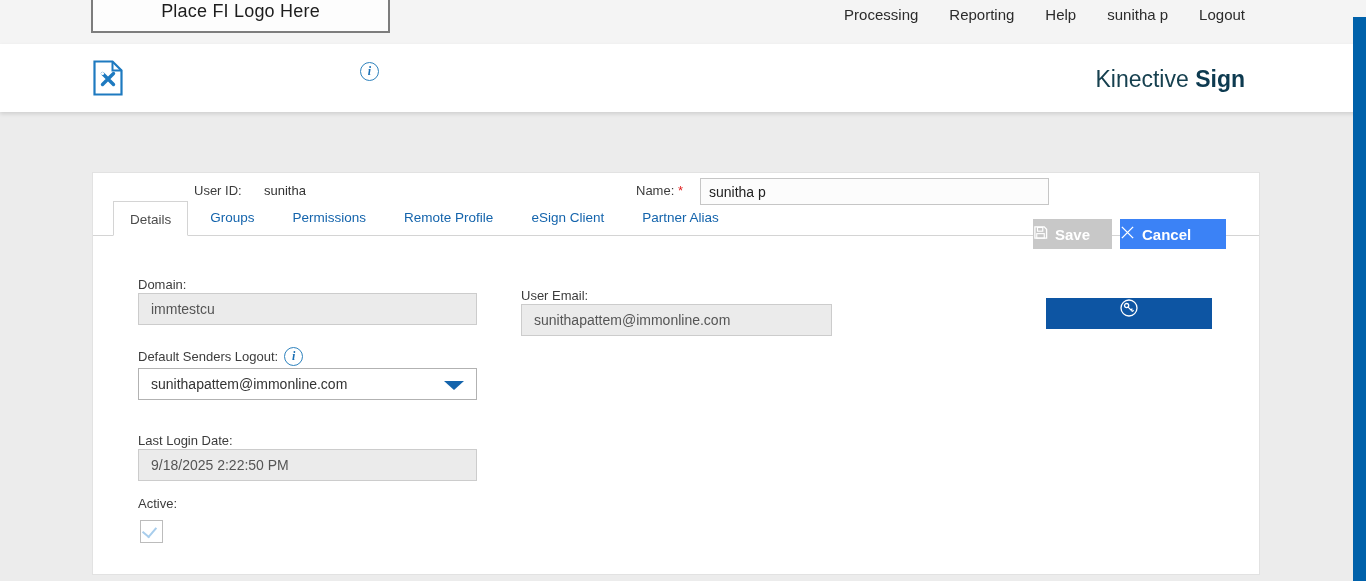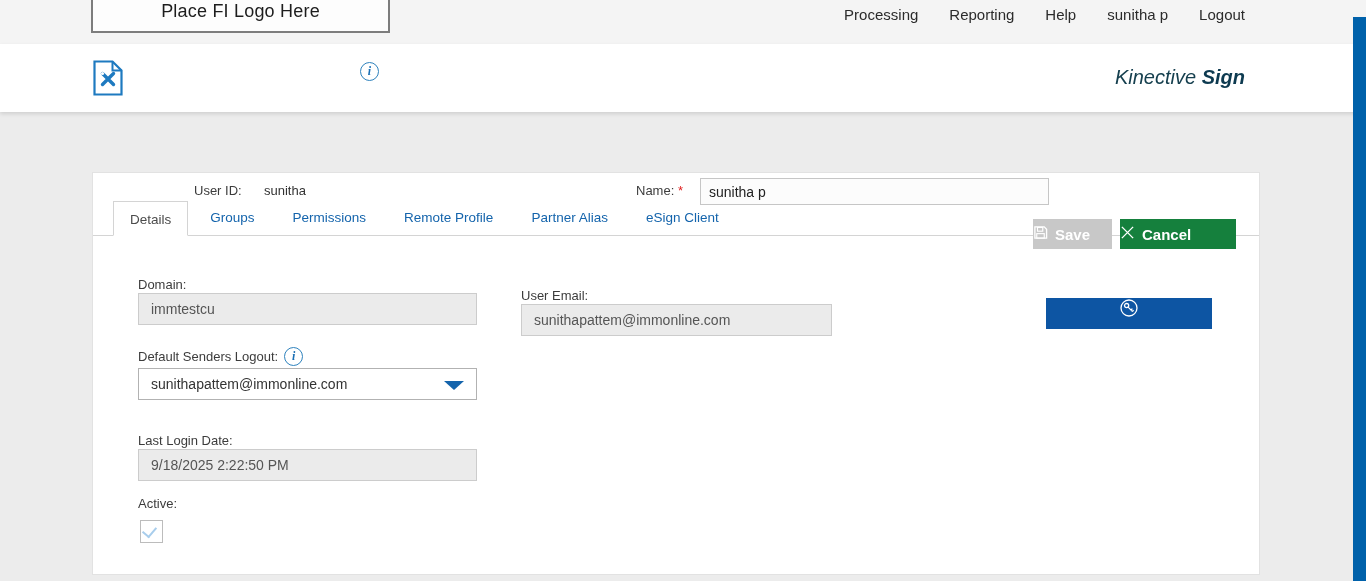"Kinective Sign" .brand { font-size: 20px -> 23px; font-style: italic -> none }
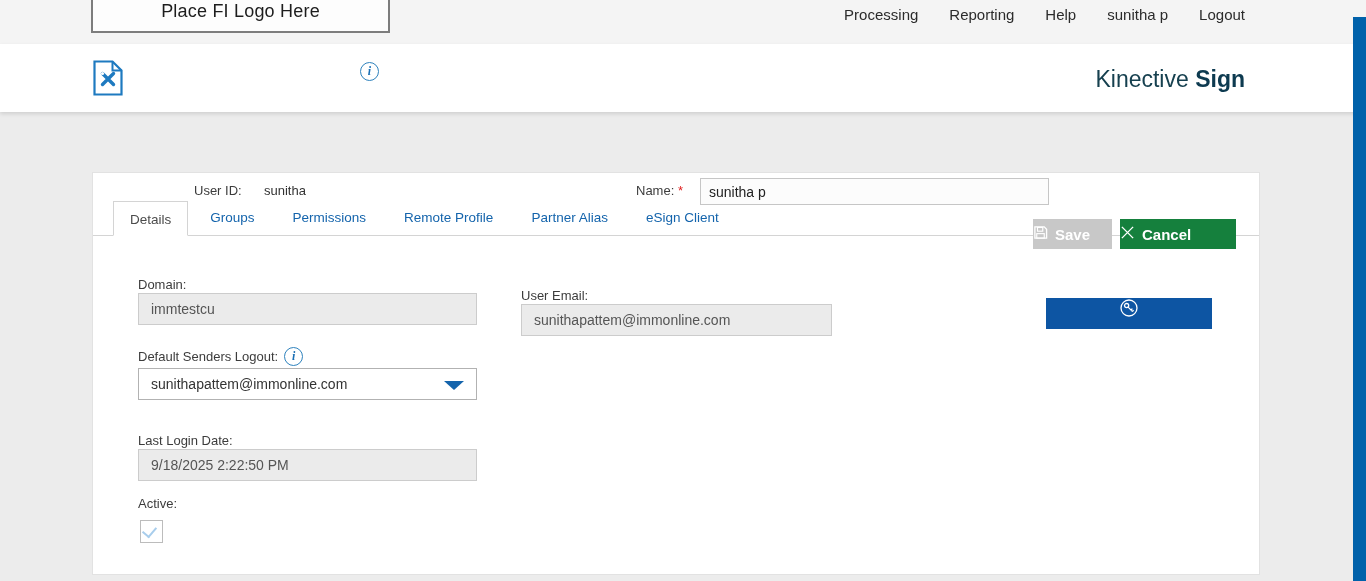"Partner Alias" div.tab { order: before "eSign Client" -> after "eSign Client" }
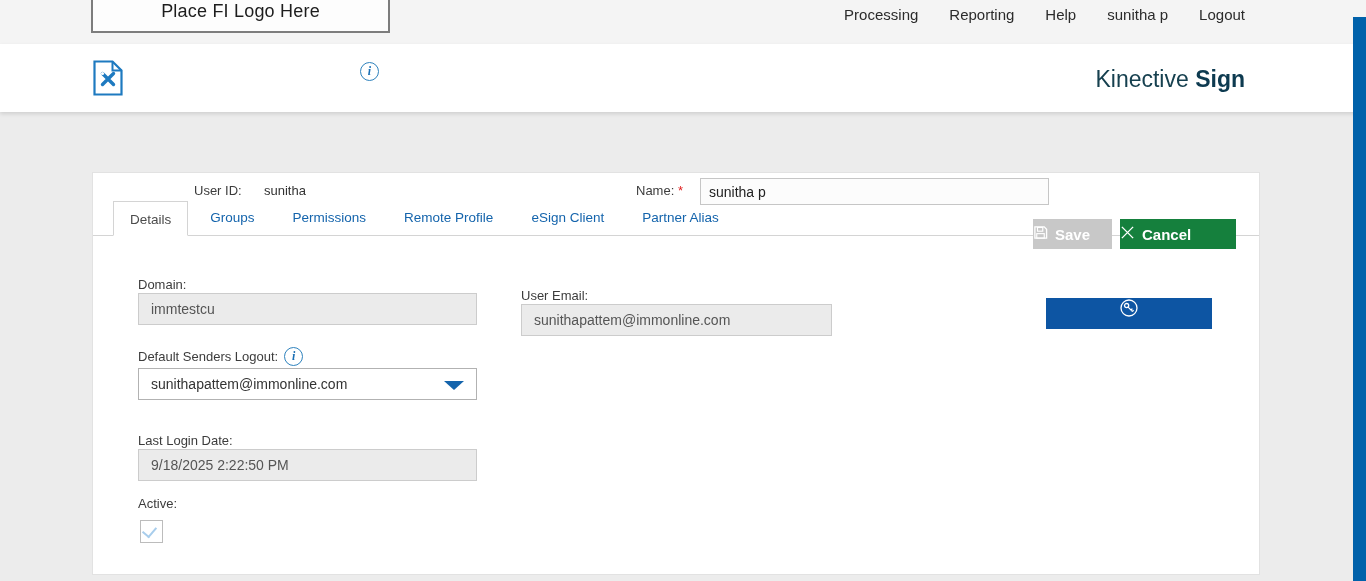"Cancel" .cancel-btn { background: #15803d -> #3b82f6; width: 116px -> 106px }
